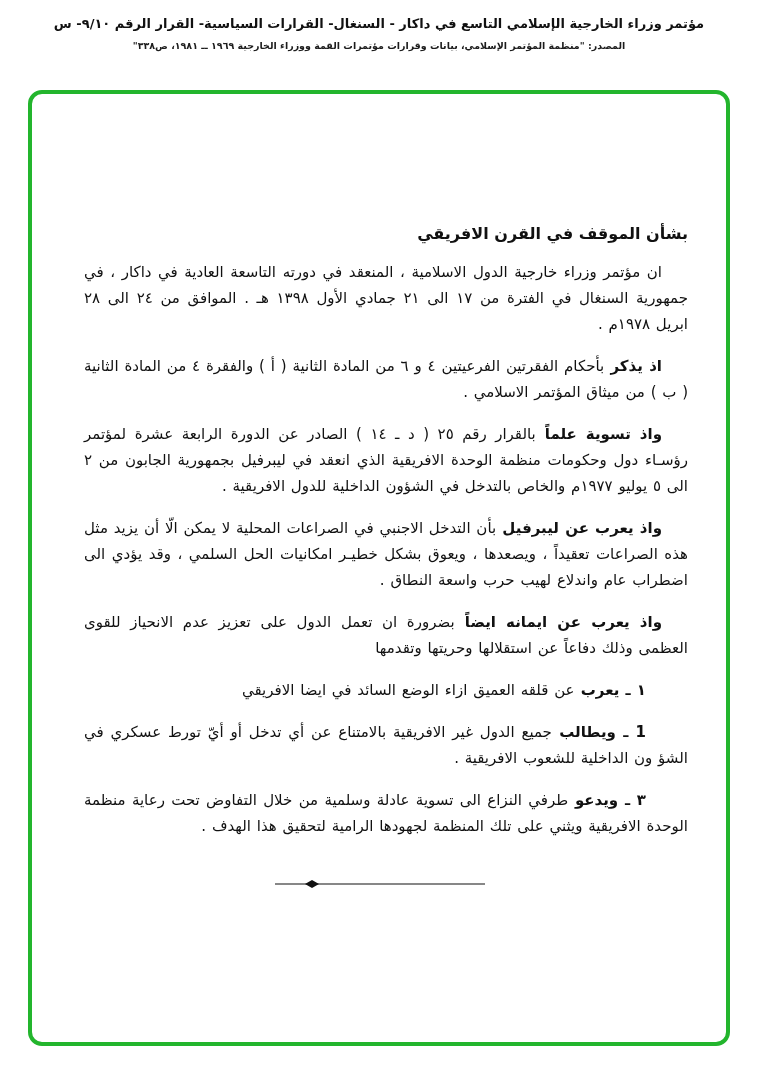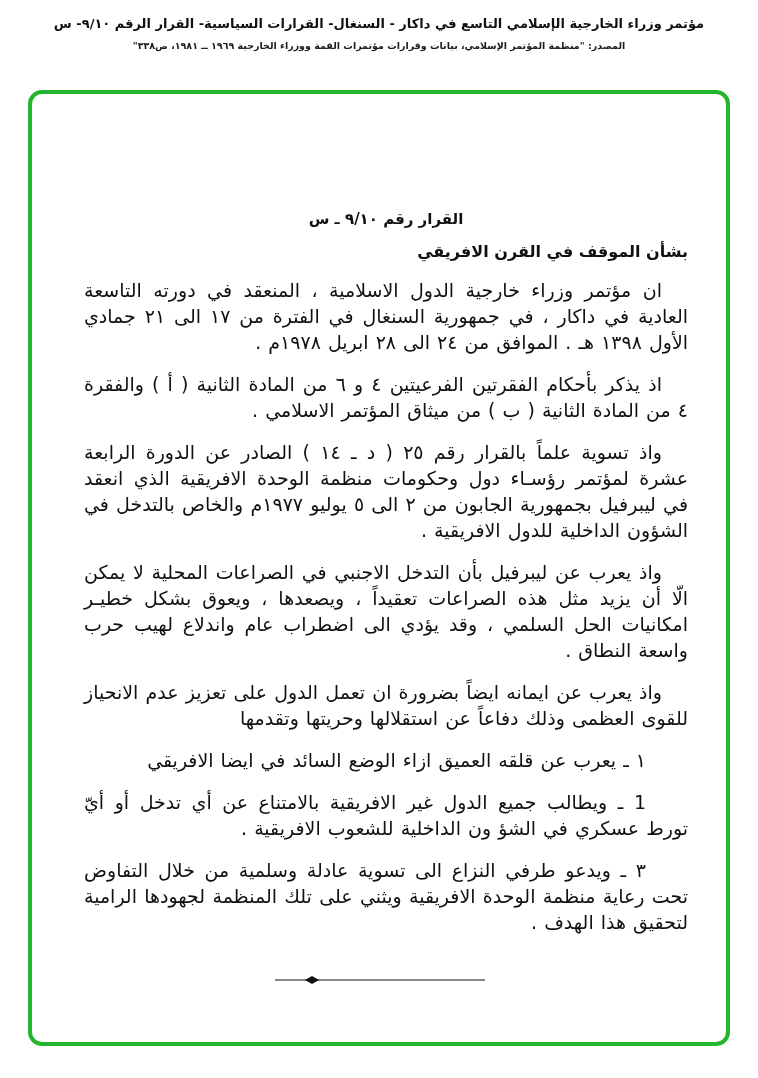"القرار رقم ٩/١٠ ـ س" div.doc-title { html: <div>القرار رقم ٩/١٠ ـ س</div> -> none }
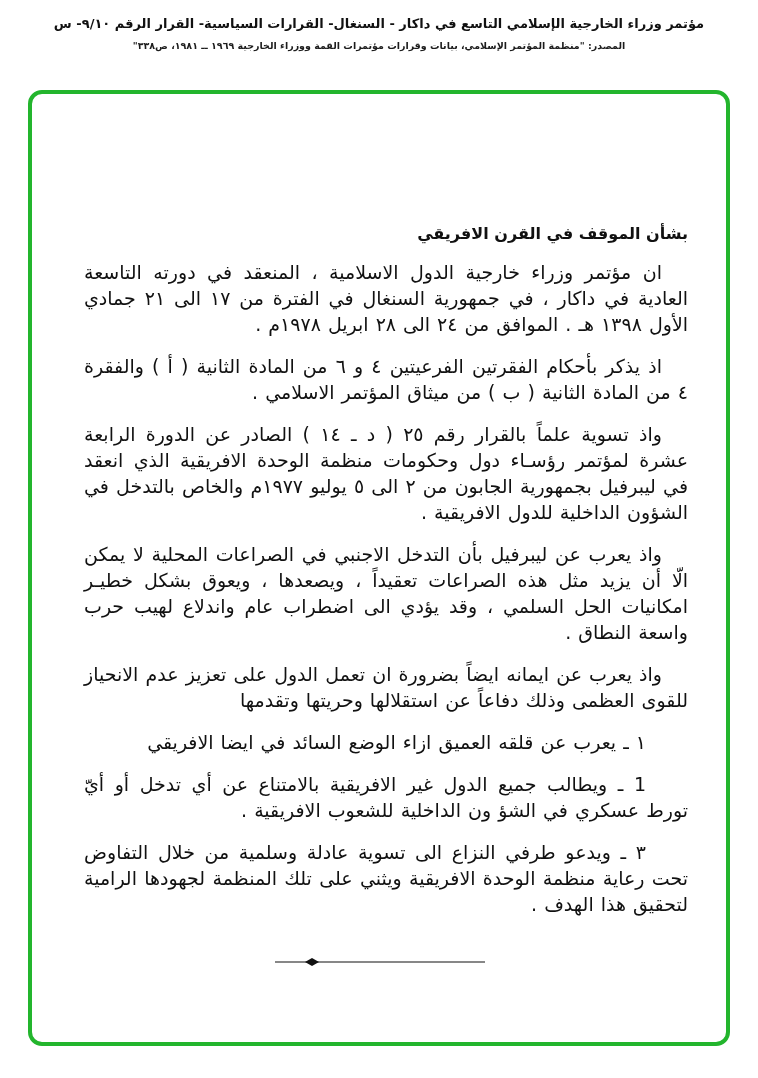"ان مؤتمر وزراء خارجية الدول" .para { font-size: 19px -> 15px }
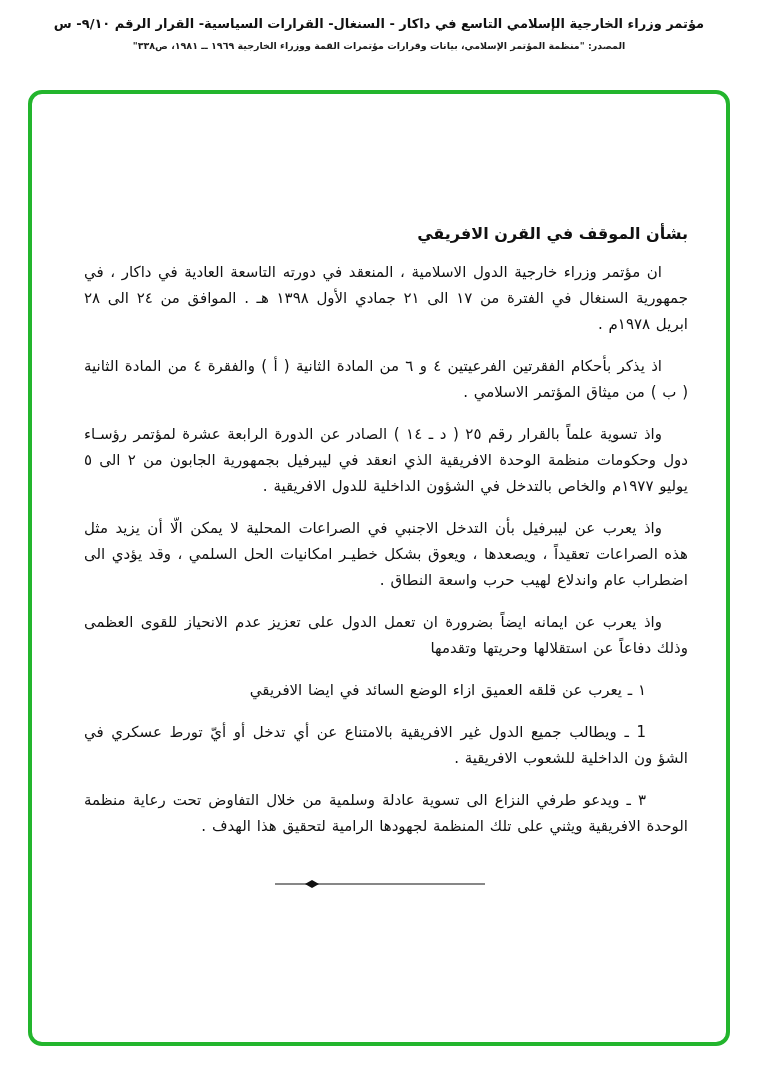"اذ يذكر" .para b { font-weight: normal -> bold }
